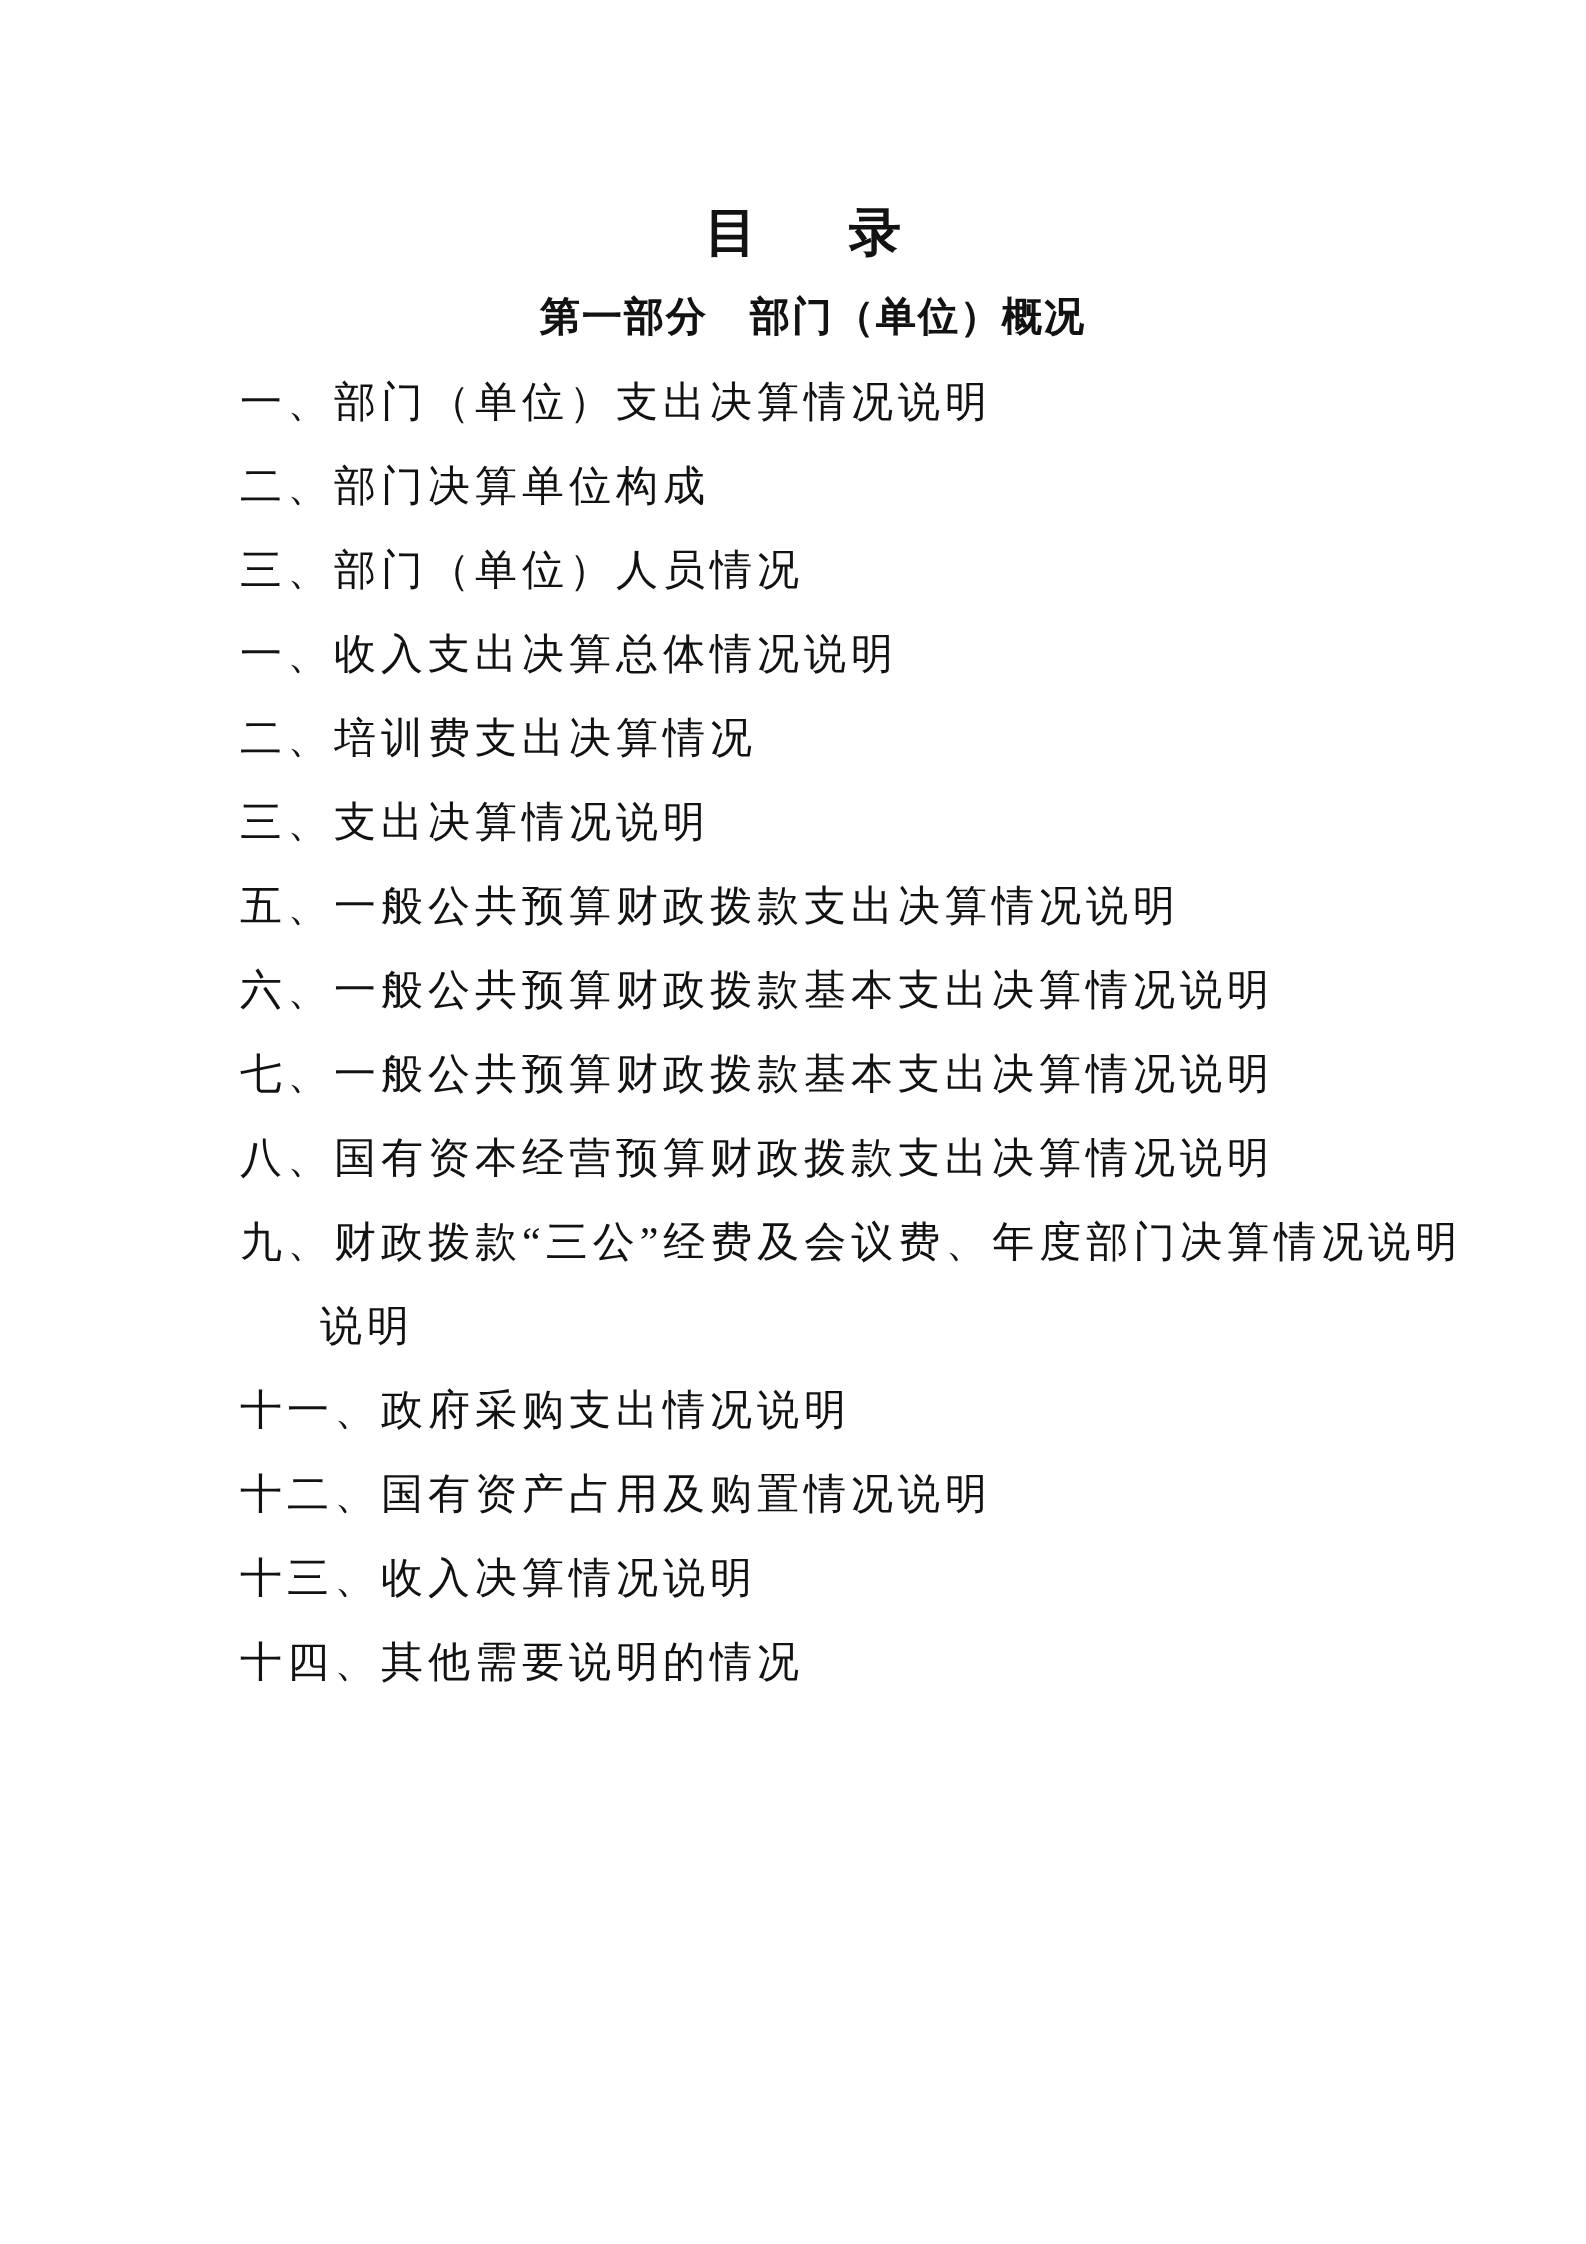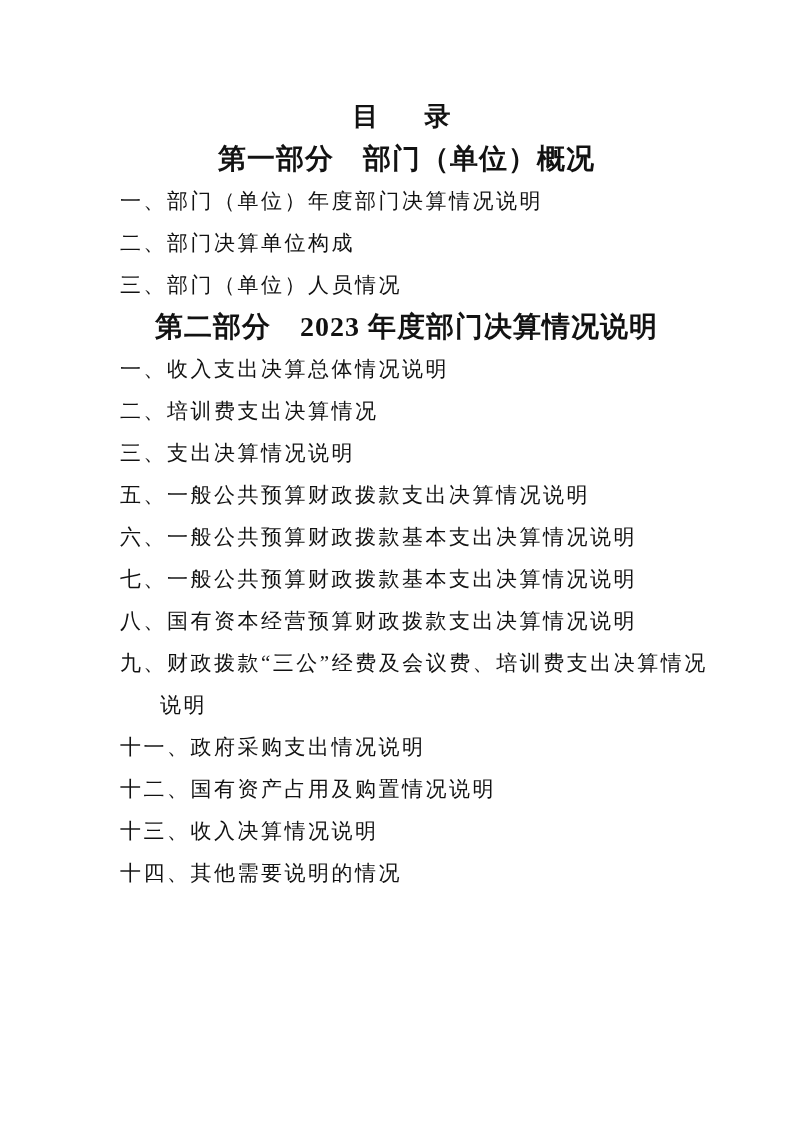"第一部分 部门（单位）概况" .section-heading { font-size: 28px -> 20px }
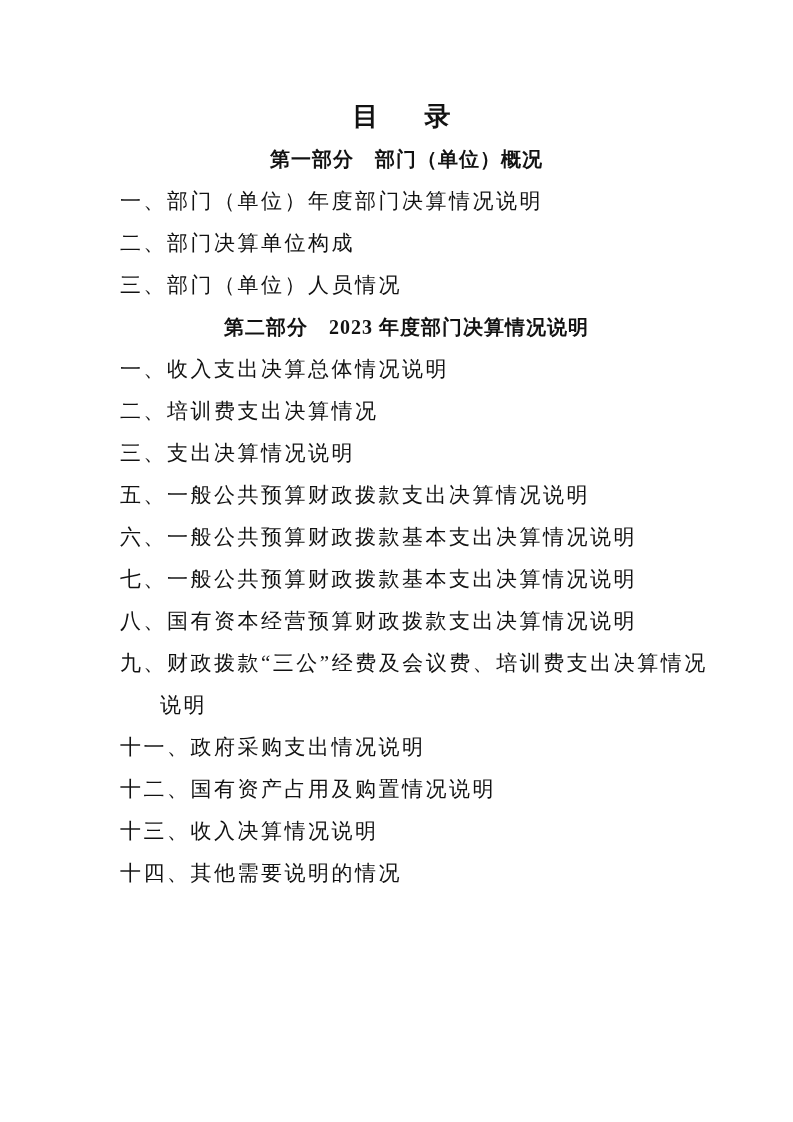"一、部门（单位）年度部门决算情况说明" div.line { text: 年度部门 -> 支出 }
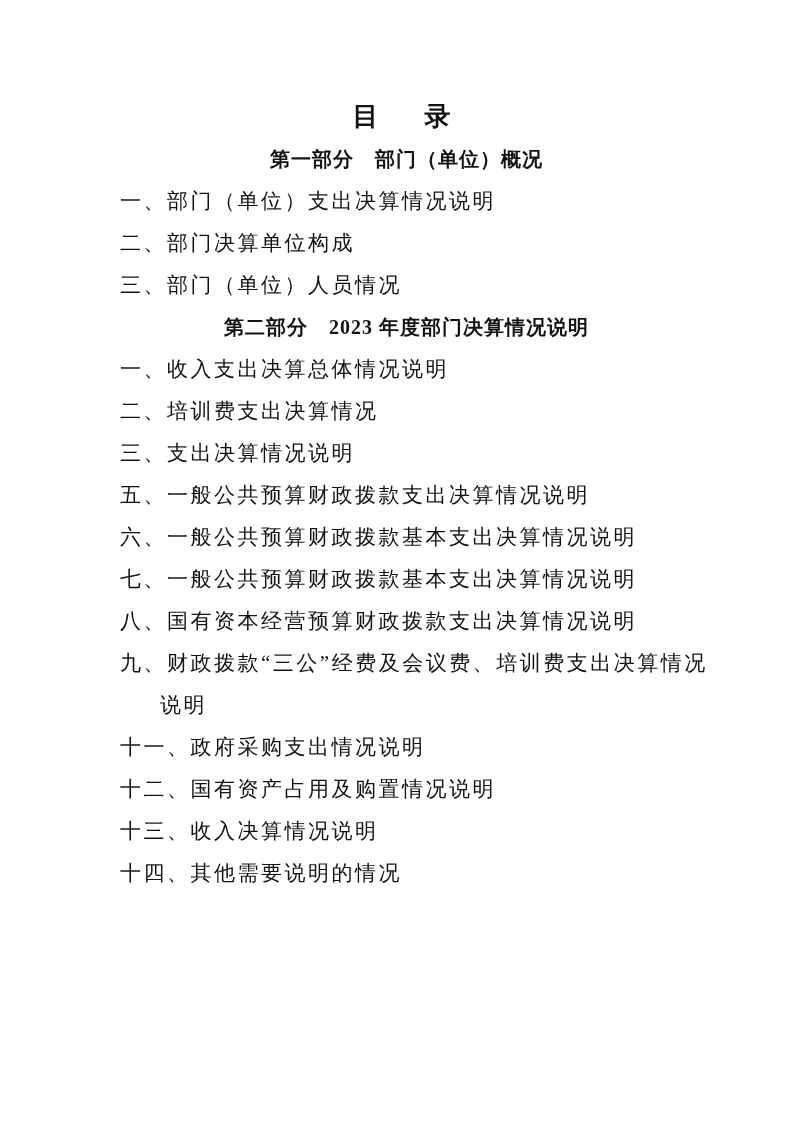"第二部分 2023 年度部门决算情况说明" h2.line { html: <h2>第二部分 2023 年度部门决算情况说明</h2> -> none }
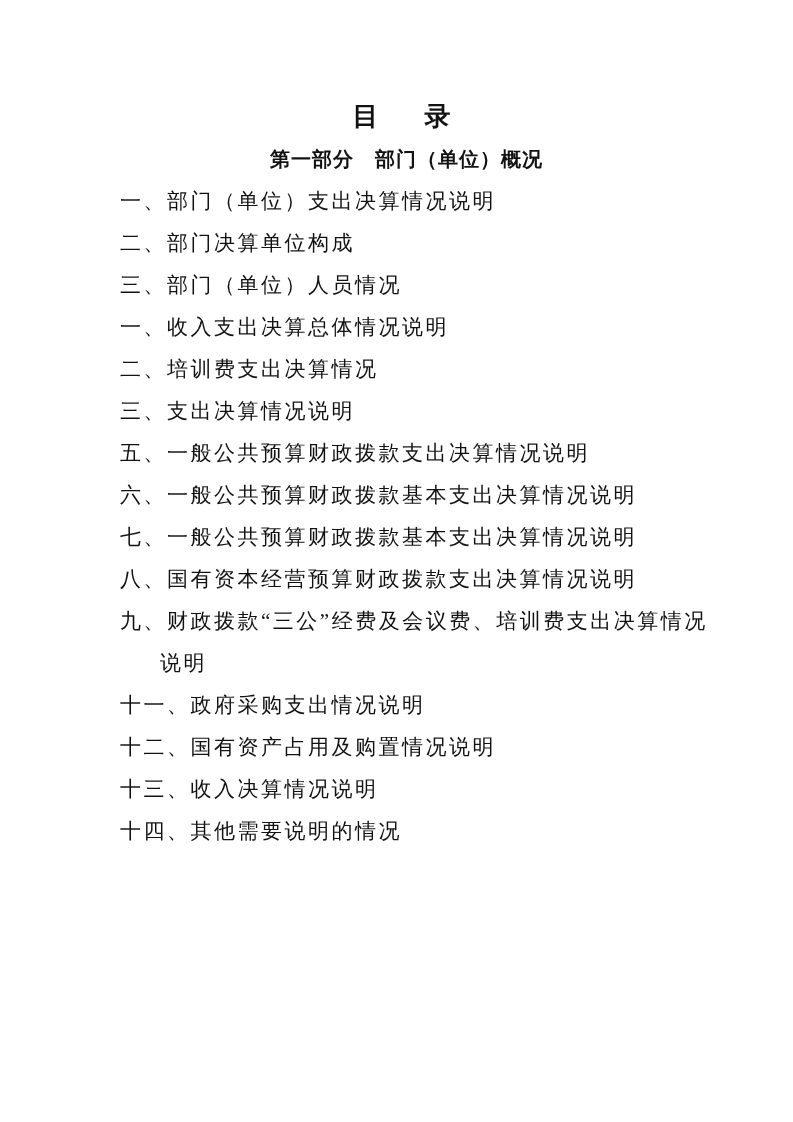"九、财政拨款“三公”经费及会议费、培训费支出决算情况" div.line { text: 培训费支出决算情况 -> 年度部门决算情况说明 }
